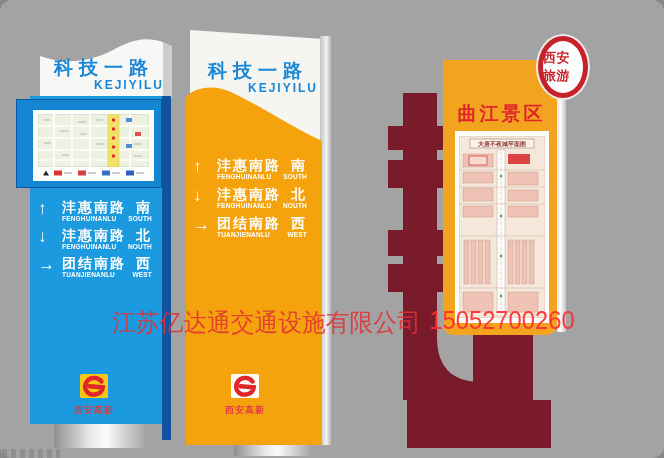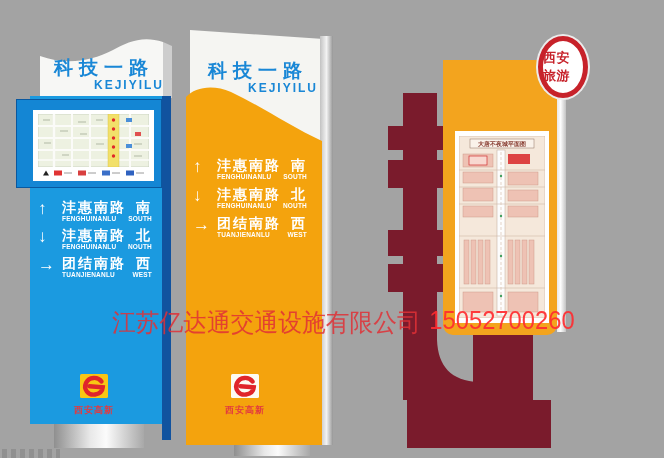"科技一路" #canvas { border-radius: none -> 12px }
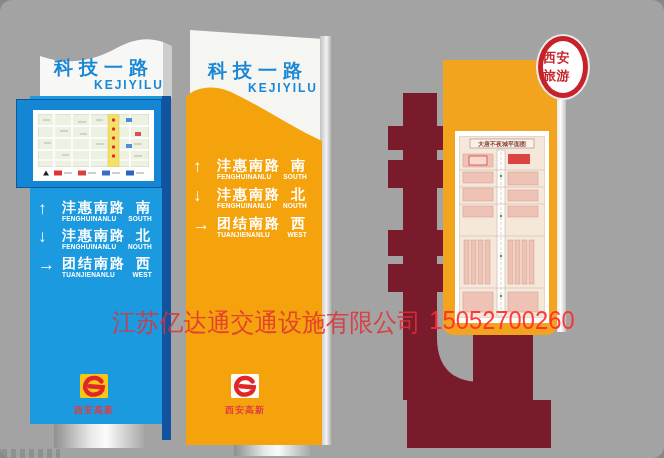"曲江景区" div { html: none -> <div>曲江景区</div> }
